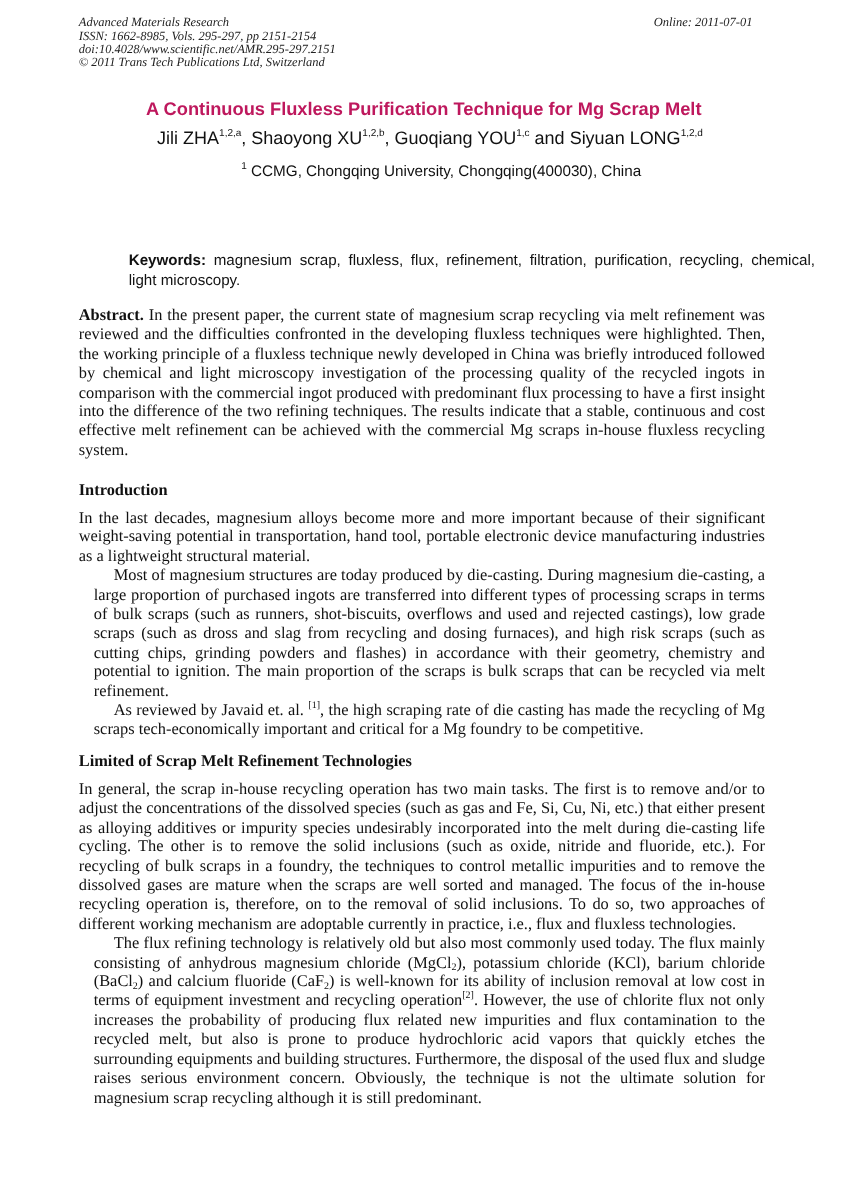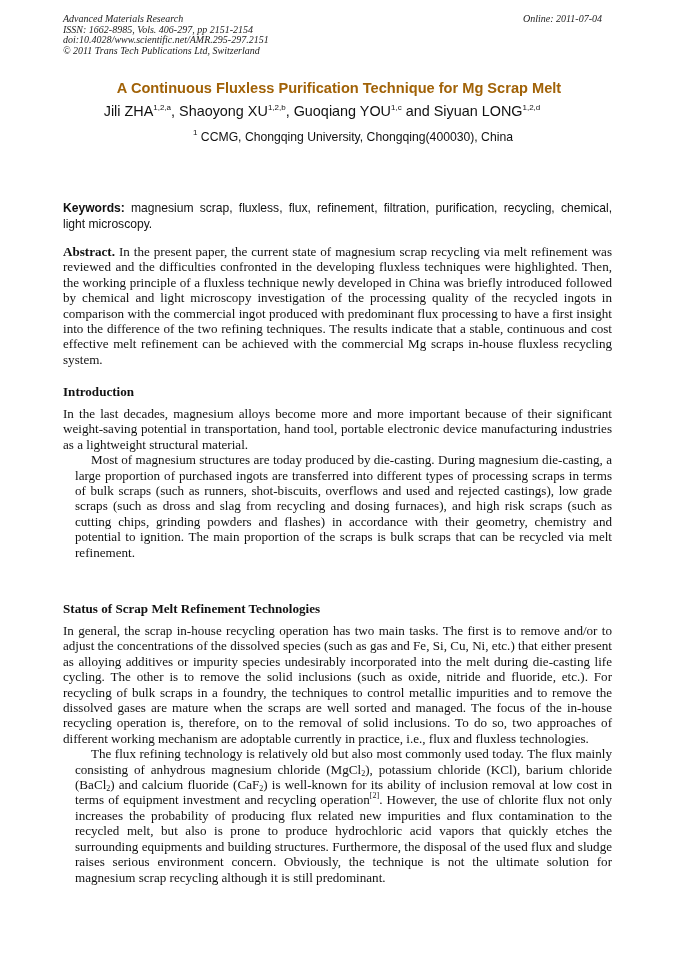"Online: 2011-07-04" div.hdr { text: 2011-07-04 -> 2011-07-01 }
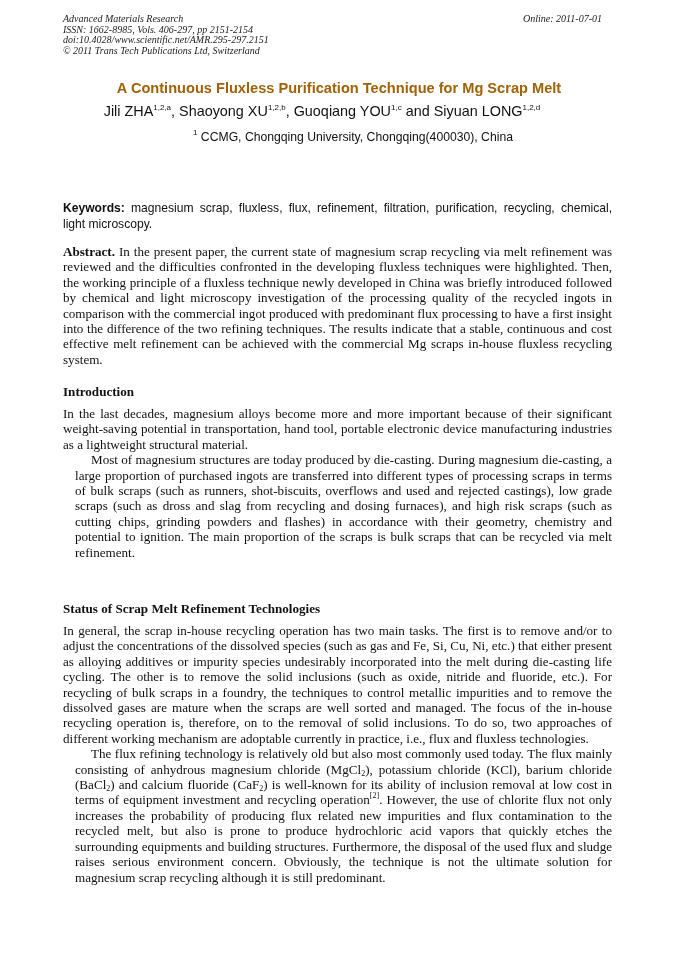"ISSN: 1662-8985, Vols. 406-297, pp" div { text: 406-297 -> 295-297 }
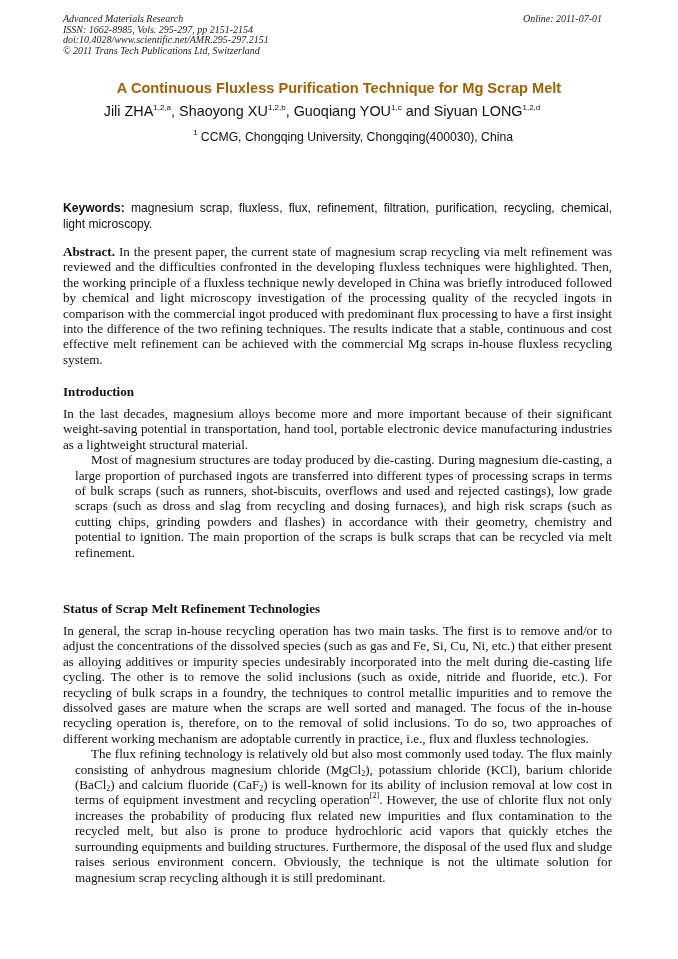"A Continuous Fluxless Purification" .title { color: #a16207 -> #be185d }
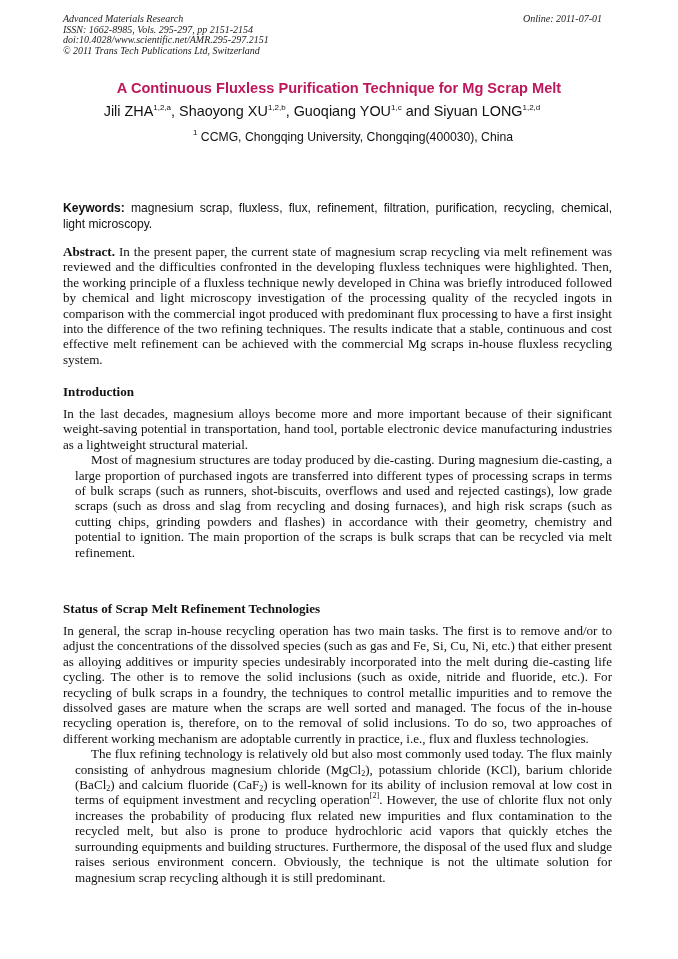"Jili ZHA1,2,a, Shaoyong XU1,2,b," .authors { padding-left: none -> 22px }
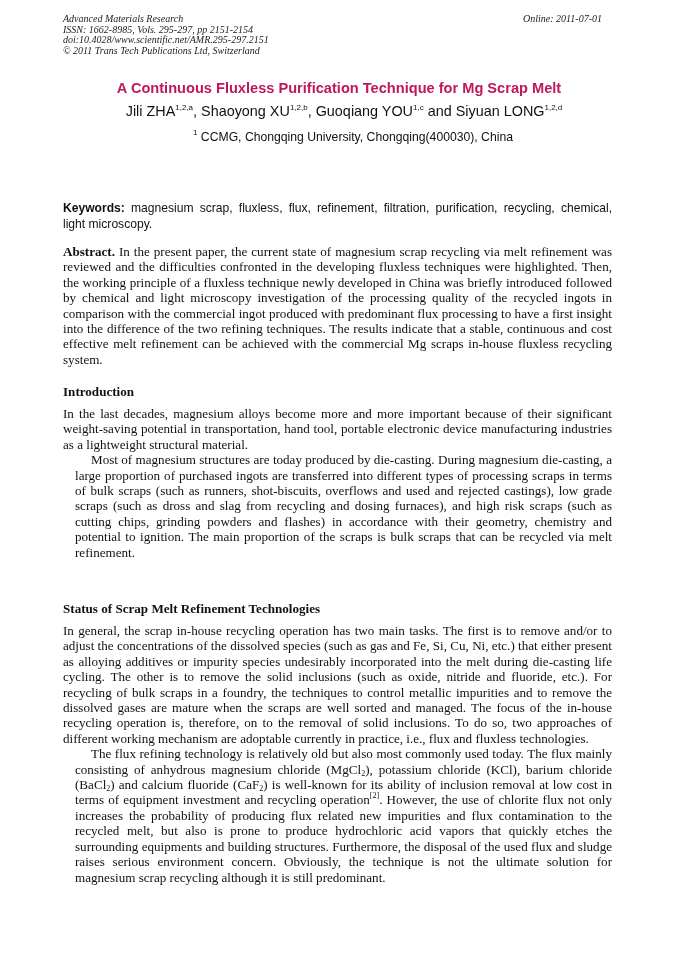"Keywords: magnesium scrap, fluxless," .kw { margin-left: none -> 40px }
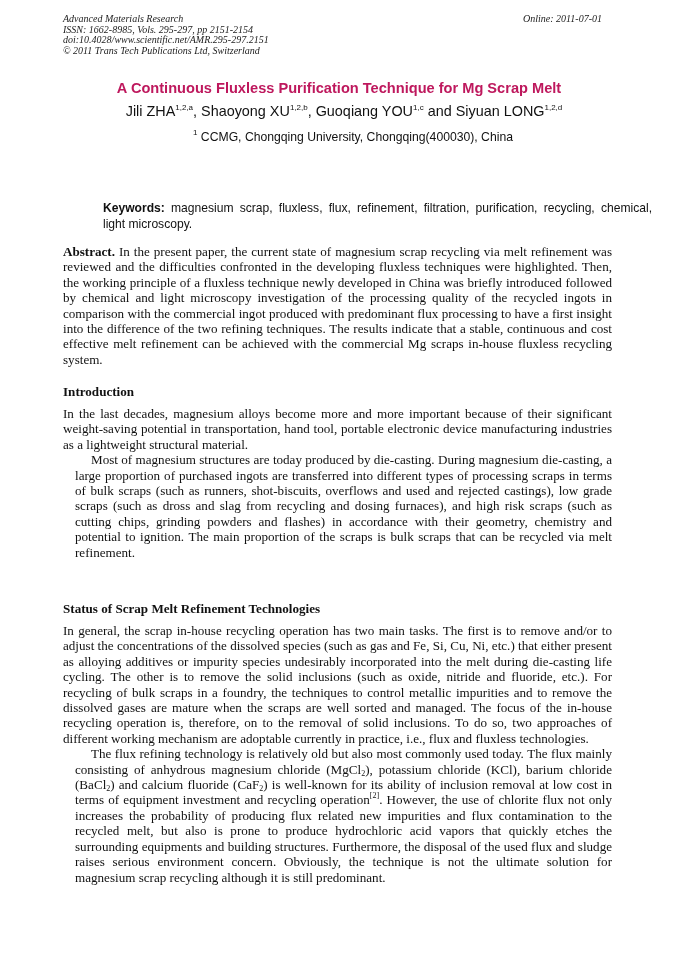"As reviewed by Javaid et." p.indent { html: none -> <p><span>As reviewed by Javaid et. al. </span><sup>[1]</sup><span>, the high scraping rate of die casting has made the recycling of Mg scraps tech-economically important and critical for a Mg foundry to be competitive.</span></p> }
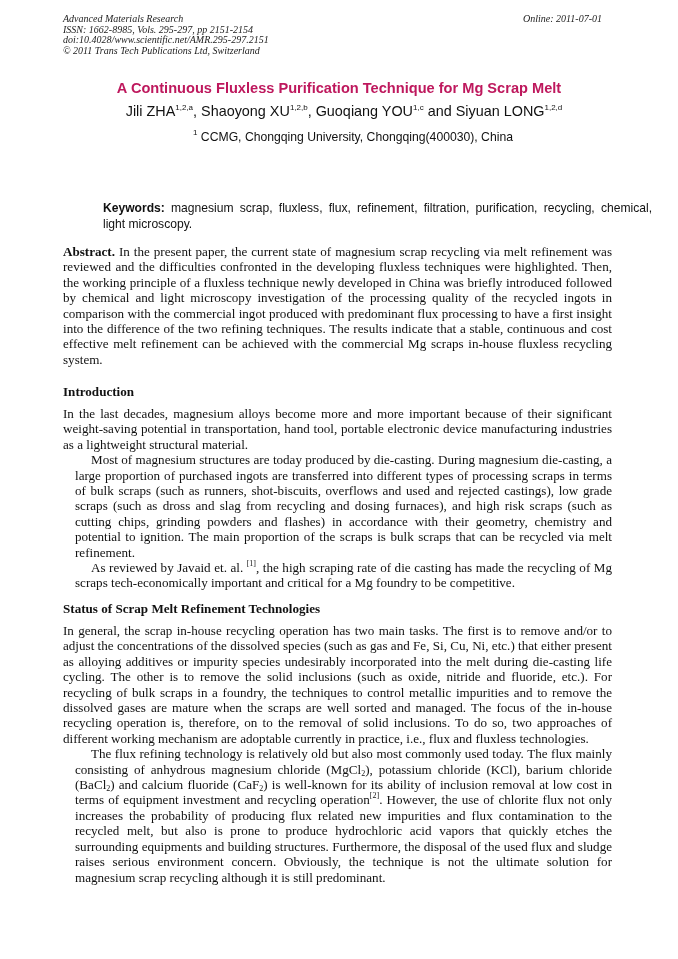"Status of Scrap Melt Refinement" div.h-status { text: Status -> Limited }
